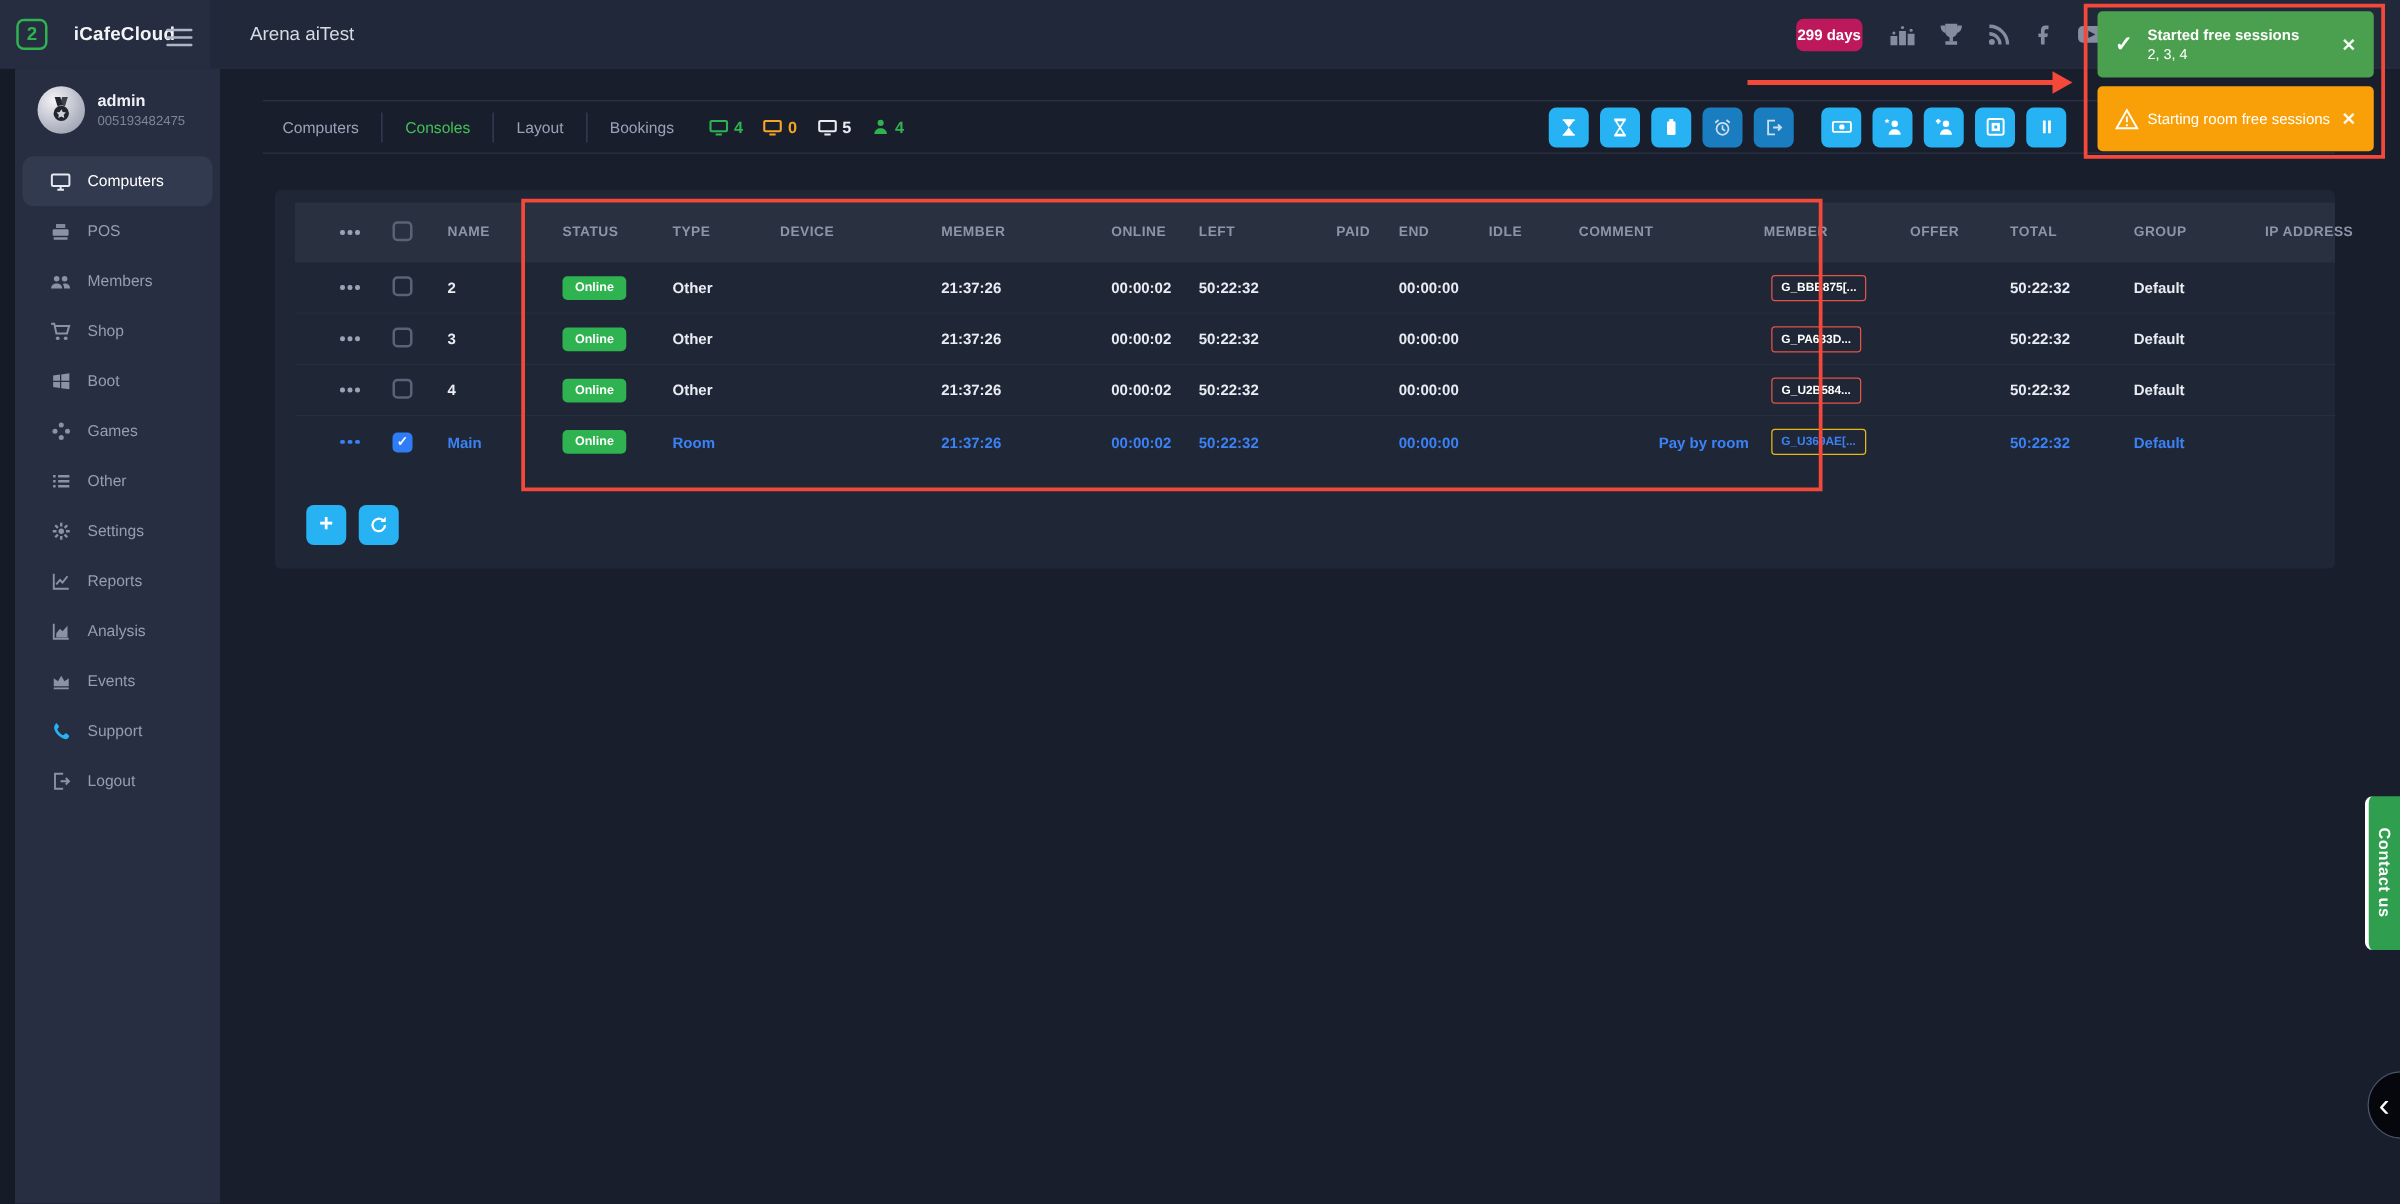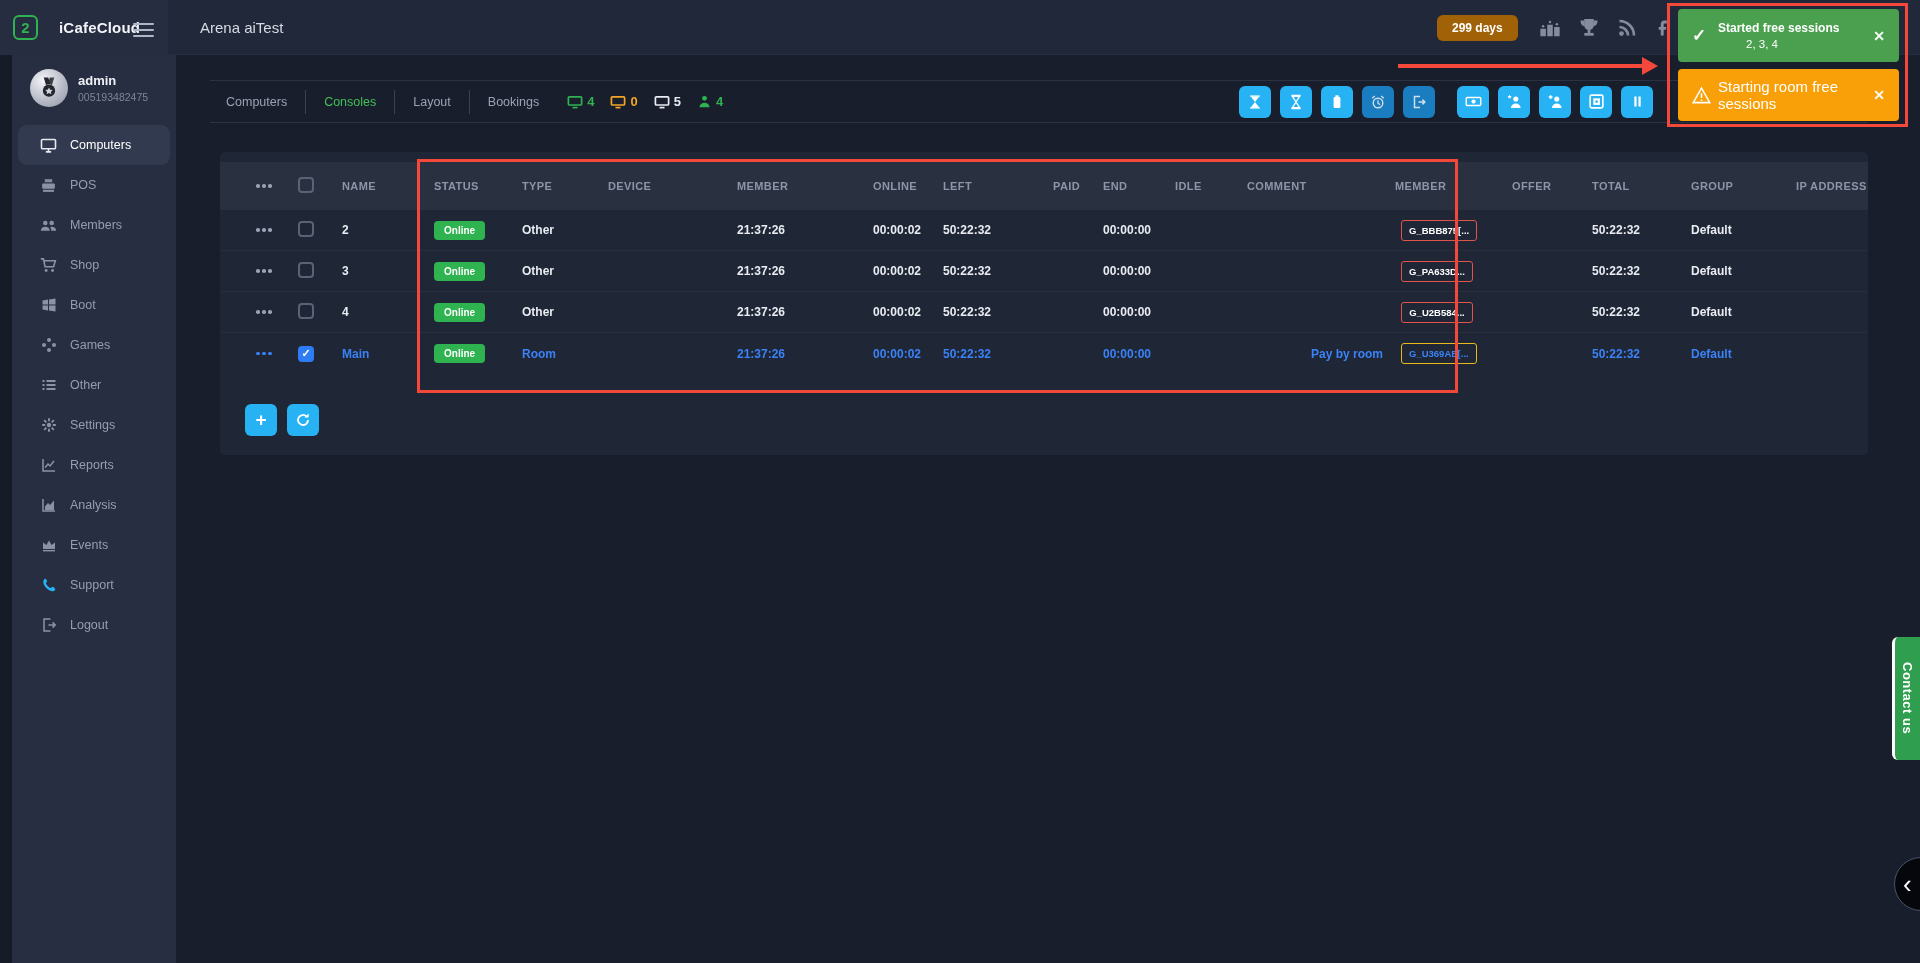"299 days" .days-badge { background: #a16207 -> #be185d; padding: 6px 15px -> 6px 1px }
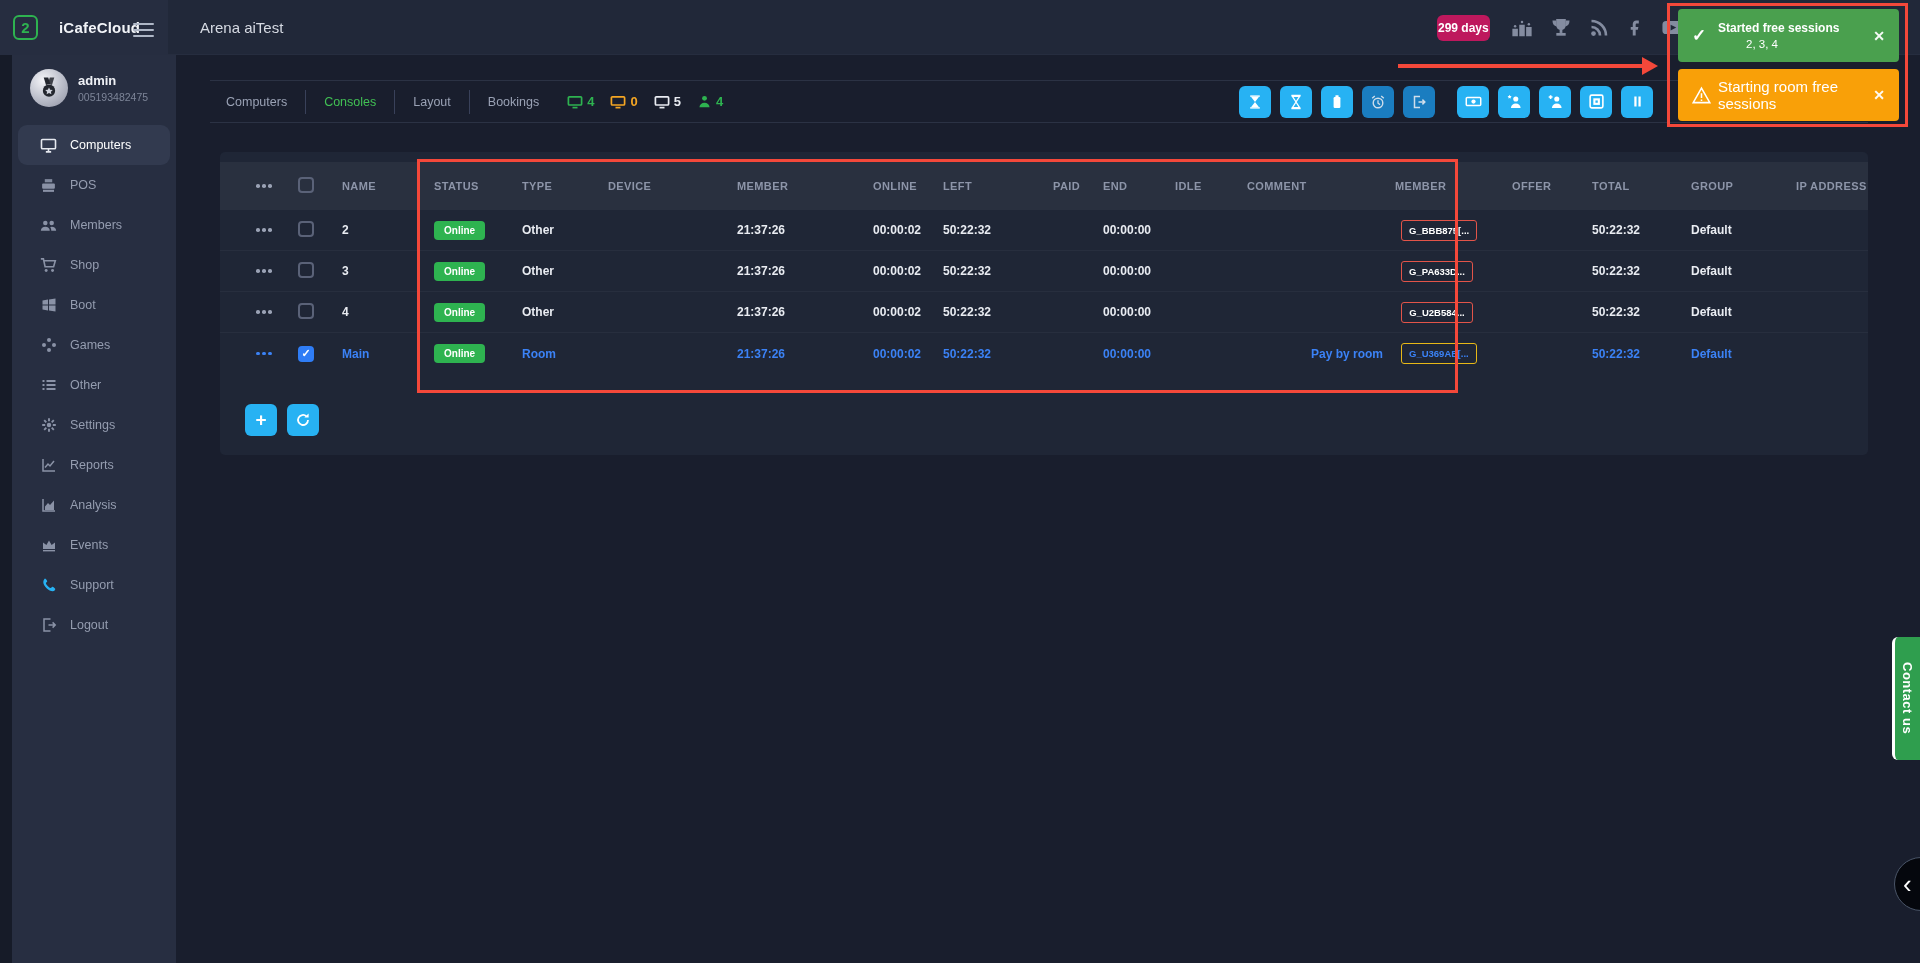"2, 3, 4" .toast .t-msg { margin-left: 28px -> none }
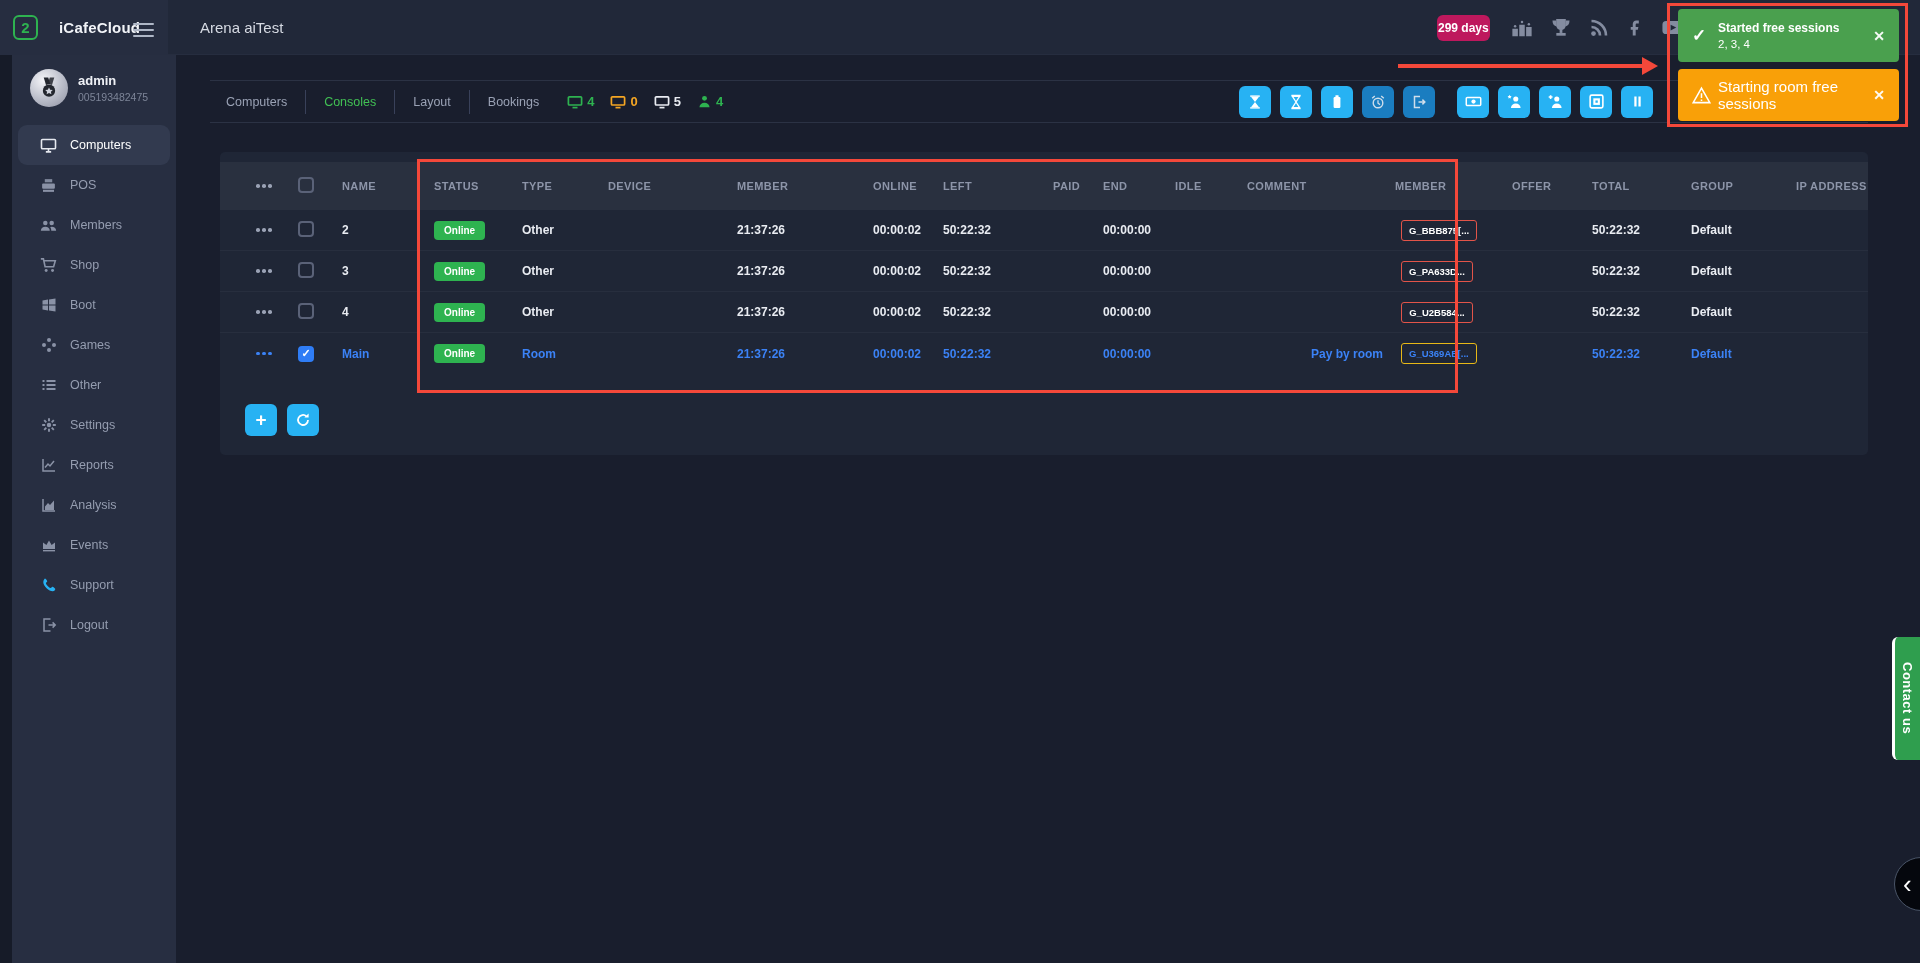"Starting room free sessions" div.t-title { font-size: 15px -> 12px }
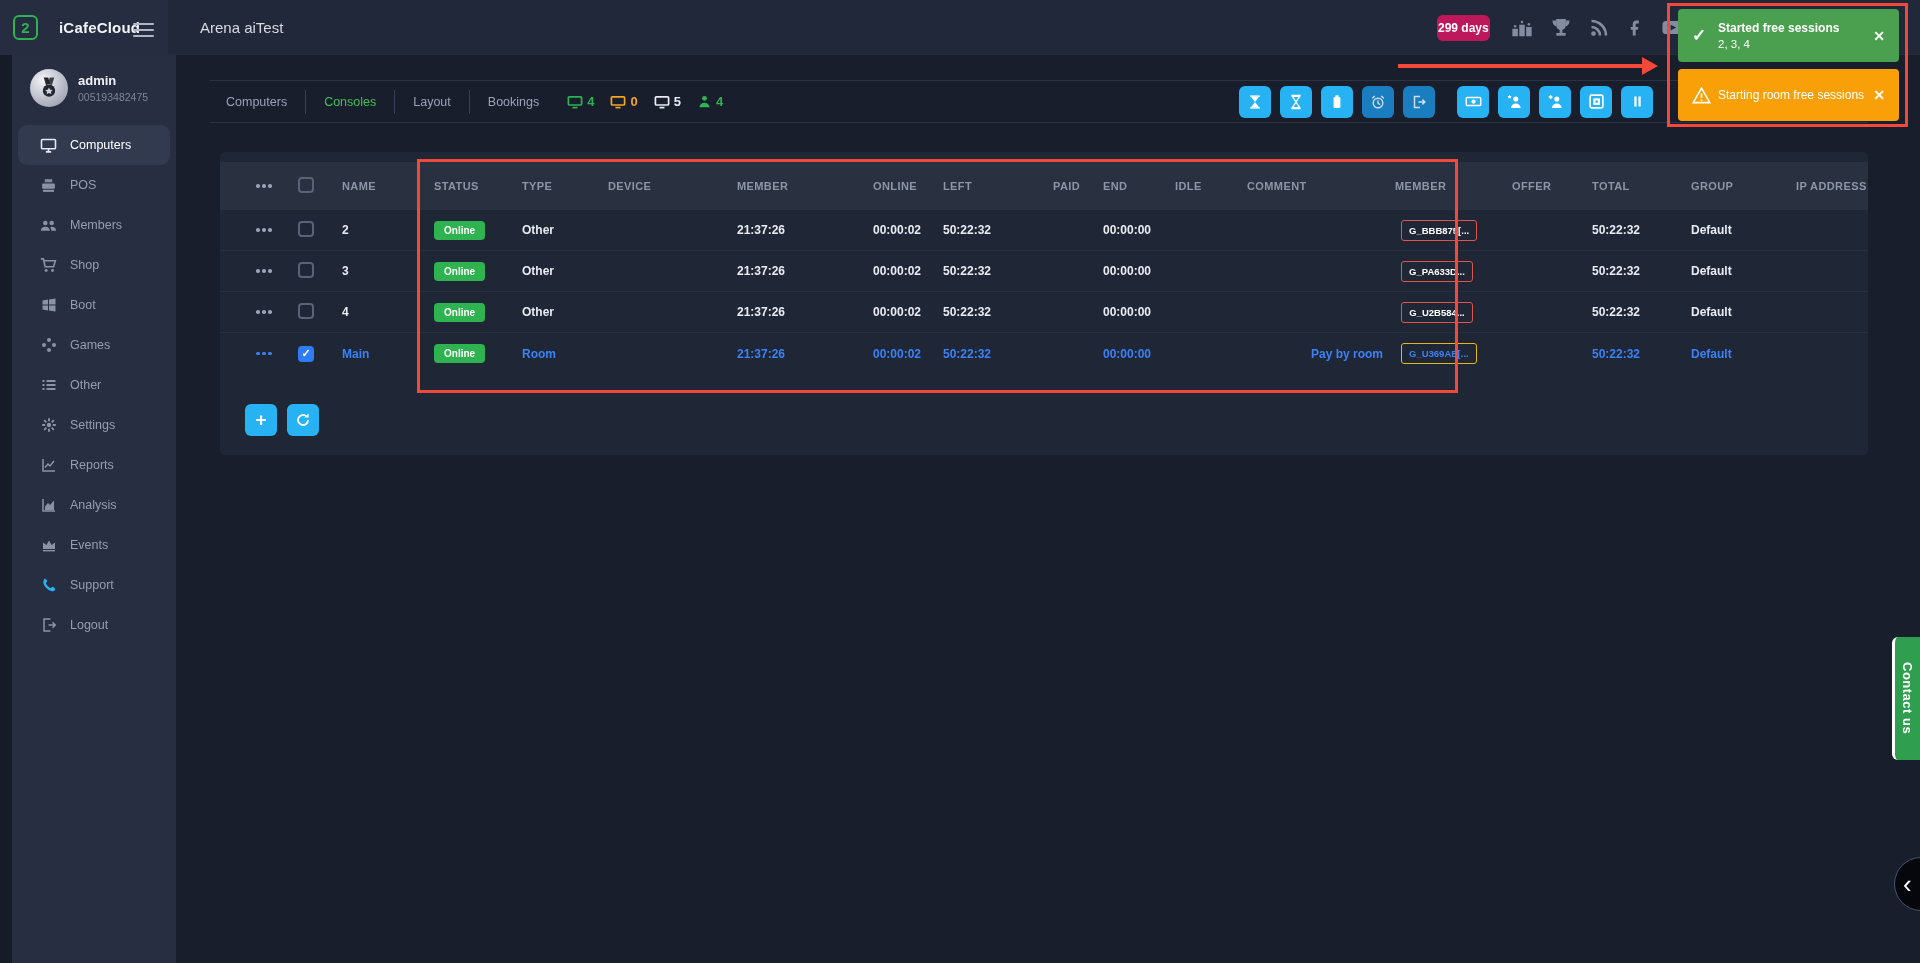"NAME" .trow { margin-left: none -> 16px }
